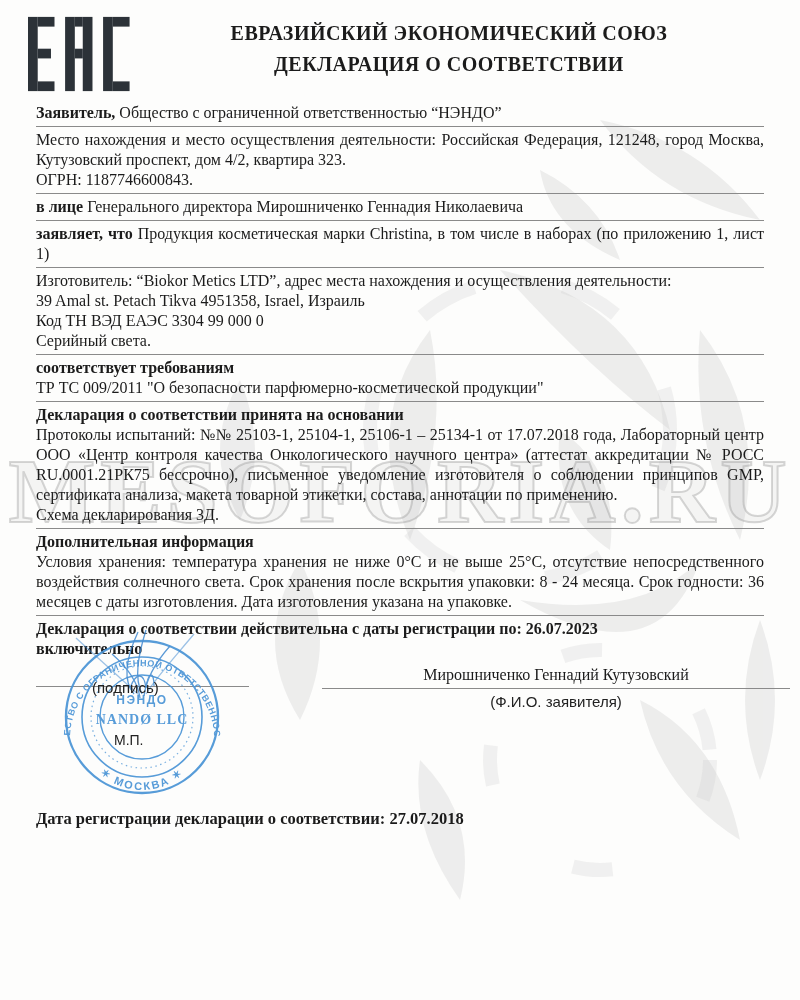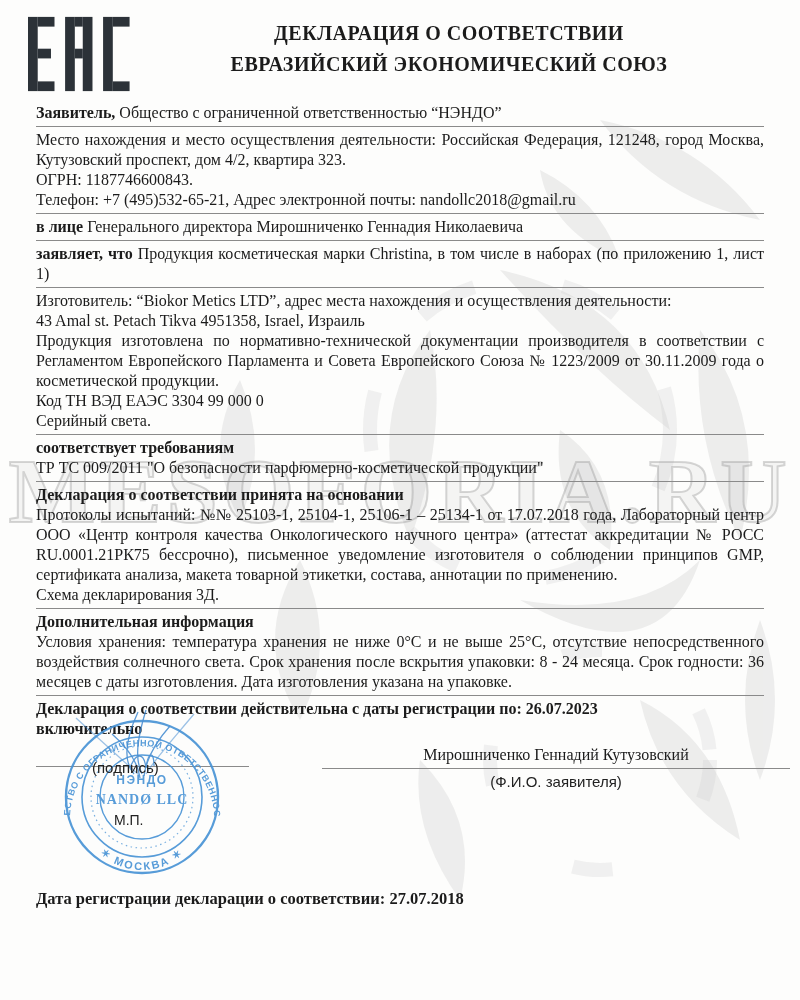"ДЕКЛАРАЦИЯ О СООТВЕТСТВИИ" div { order: before "ЕВРАЗИЙСКИЙ ЭКОНОМИЧЕСКИЙ СОЮЗ" -> after "ЕВРАЗИЙСКИЙ ЭКОНОМИЧЕСКИЙ СОЮЗ" }
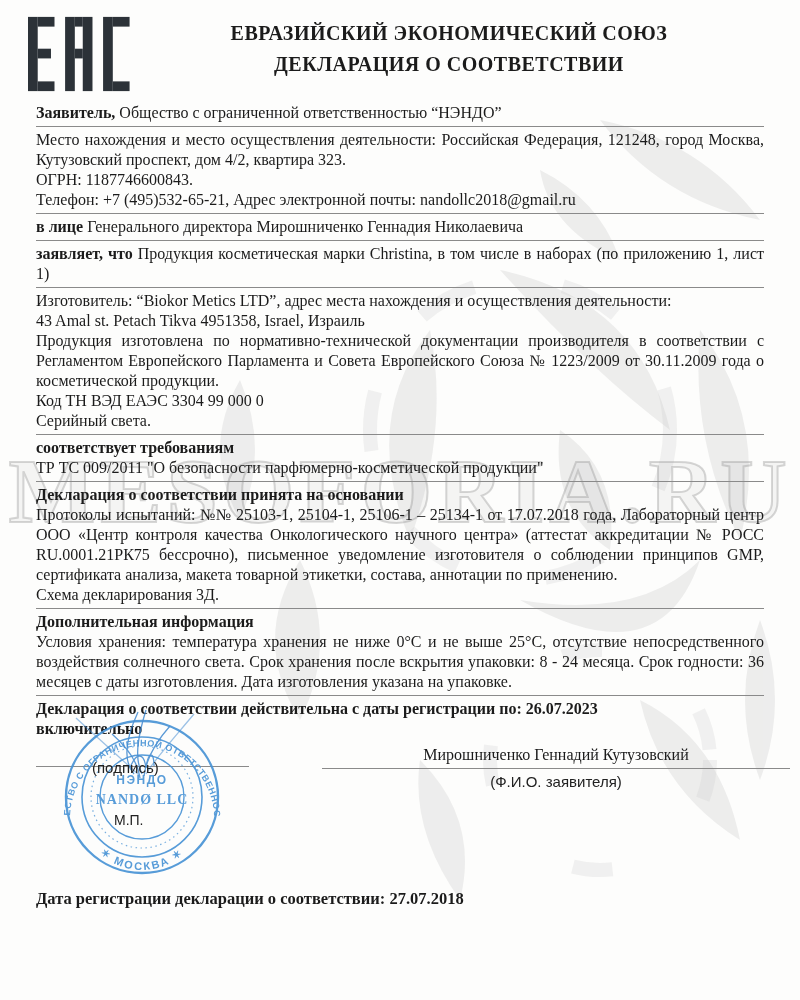"Телефон: +7 (495)532-65-21, Адрес" p { html: <p>Телефон: +7 (495)532-65-21, Адрес электронной почты: nandollc2018@gmail.ru</p> -> none }
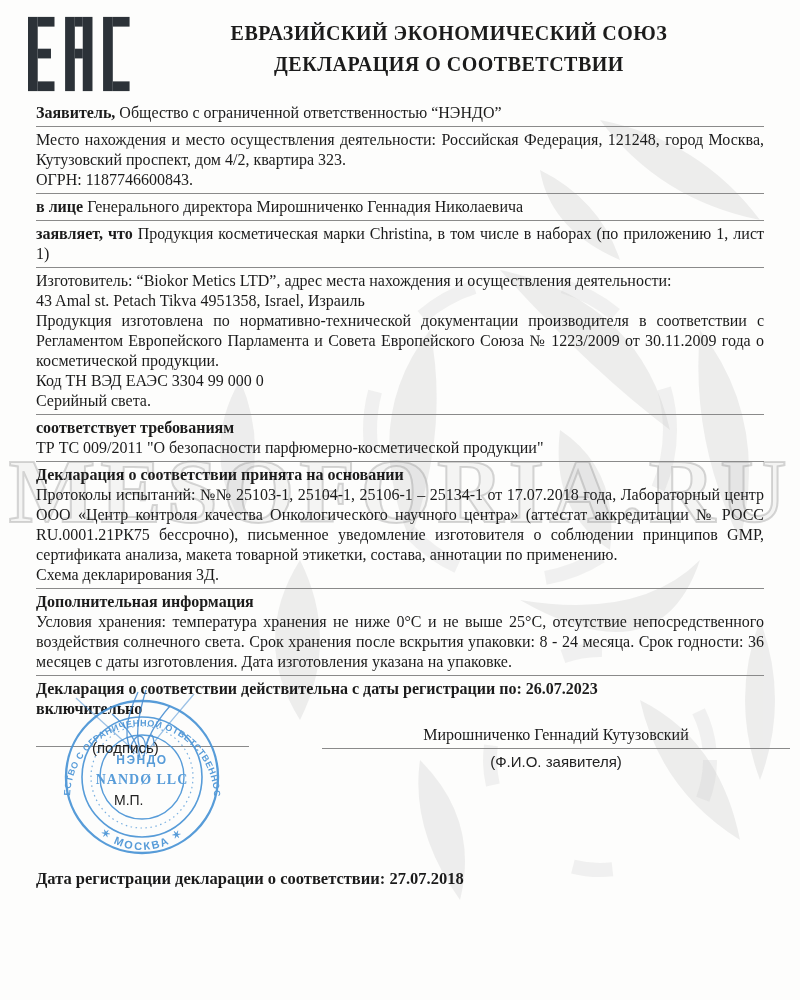"43 Amal st. Petach Tikva" p { text: 43 -> 39 }
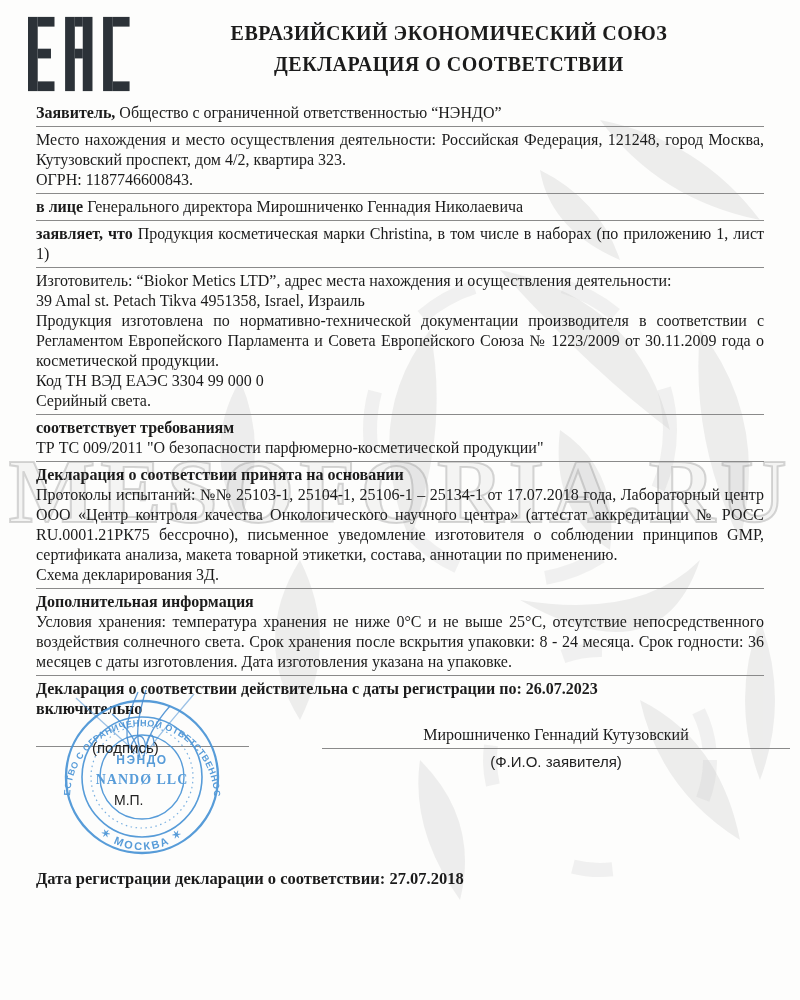"Продукция изготовлена по" p.j { html: <p>Продукция изготовлена по нормативно-технической документации производителя в соответствии с Регламентом Европейского Парламента и Совета Европейского Союза № 1223/2009 от 30.11.2009 года о косметической продукции.</p> -> none }
